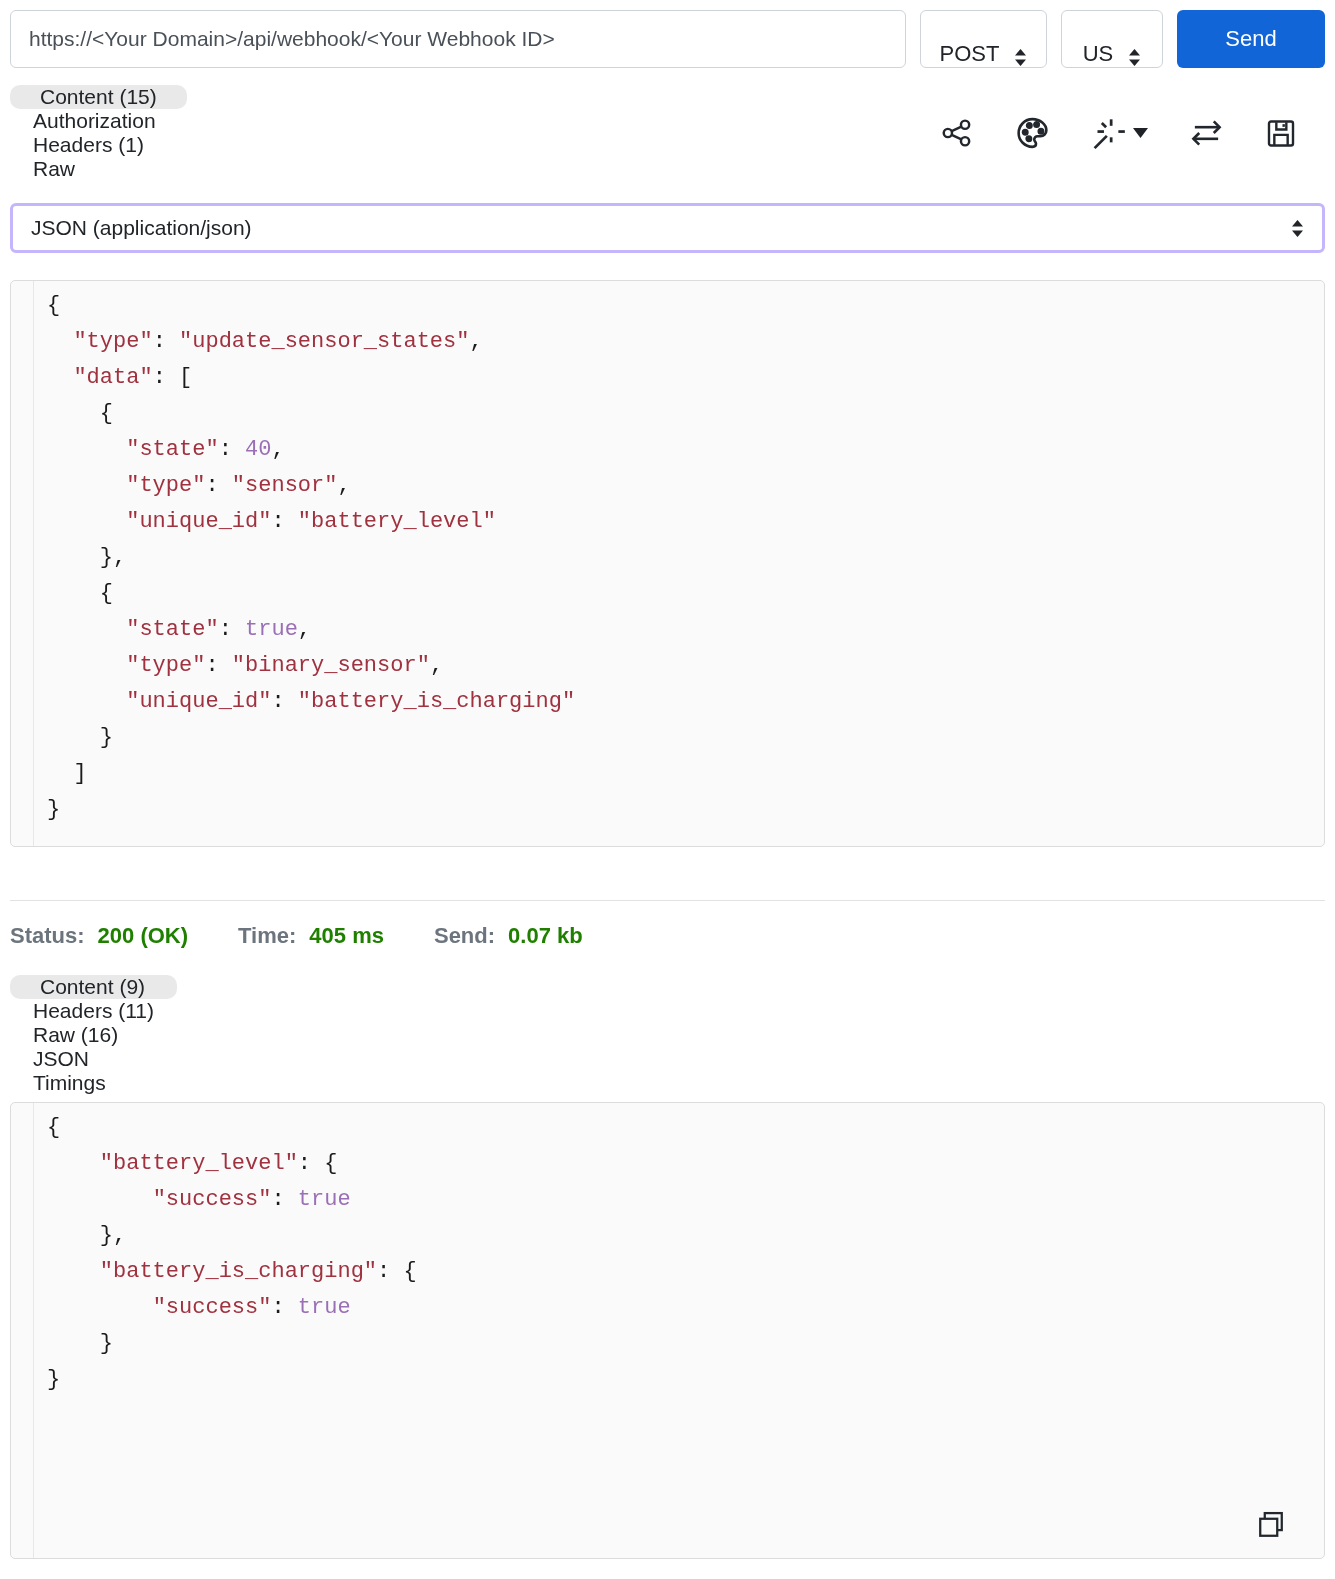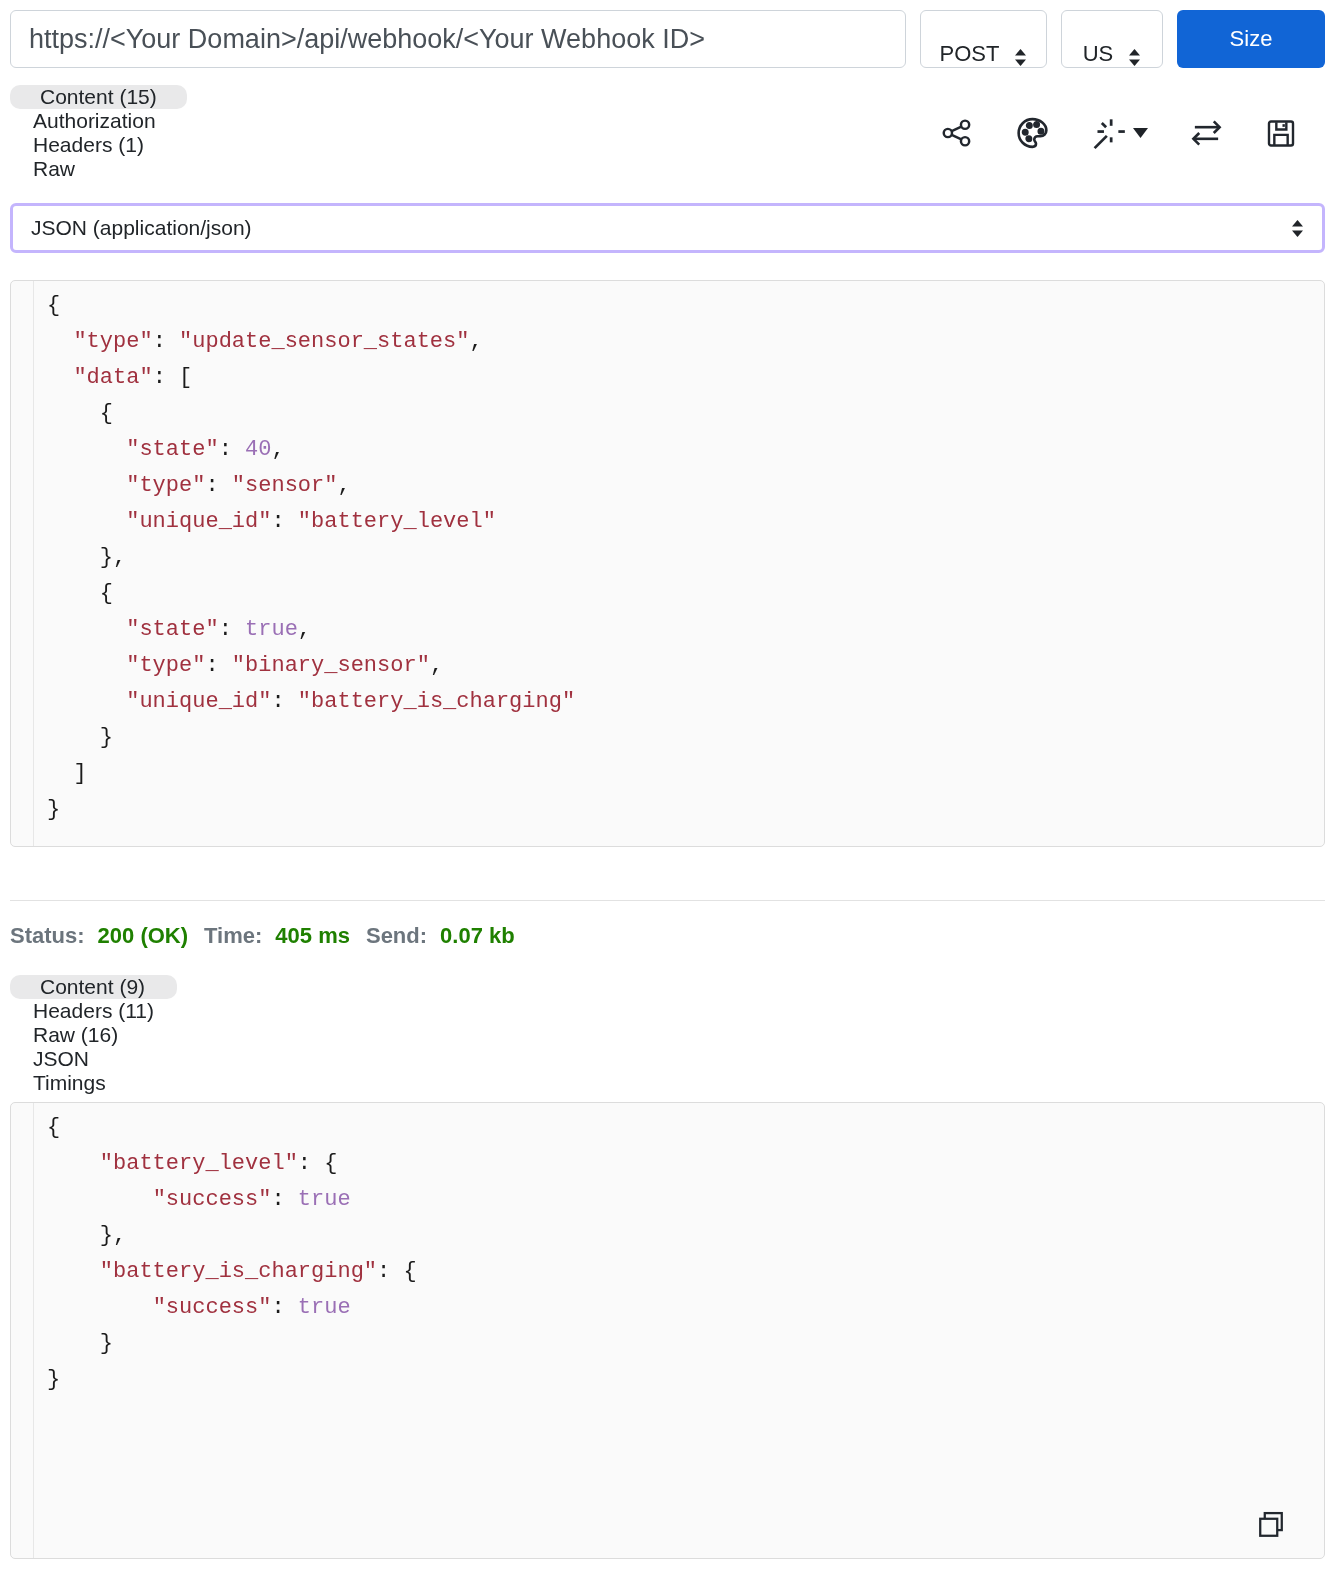"https://<Your Domain>/api/webhook/<Your" .url-input { font-size: 27px -> 21px }
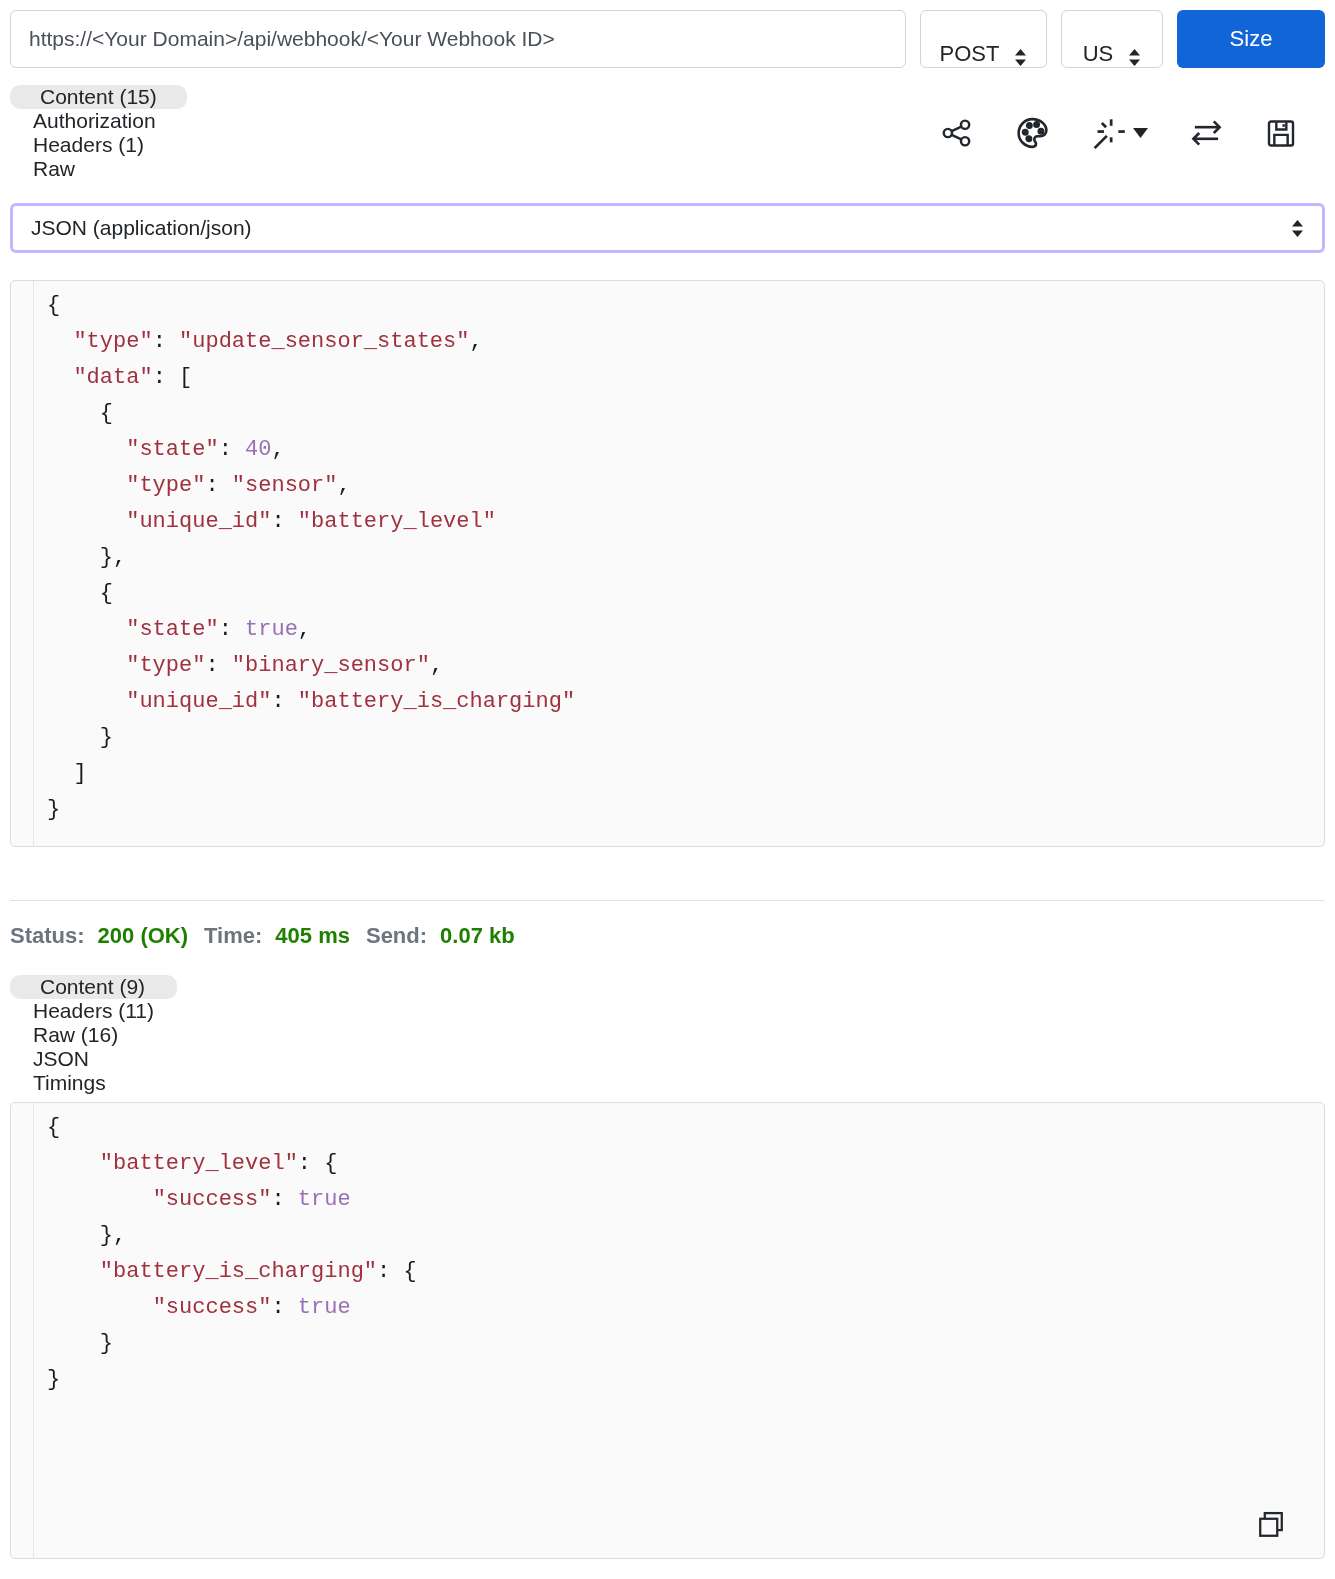"Size" button.send-btn { text: Size -> Send }
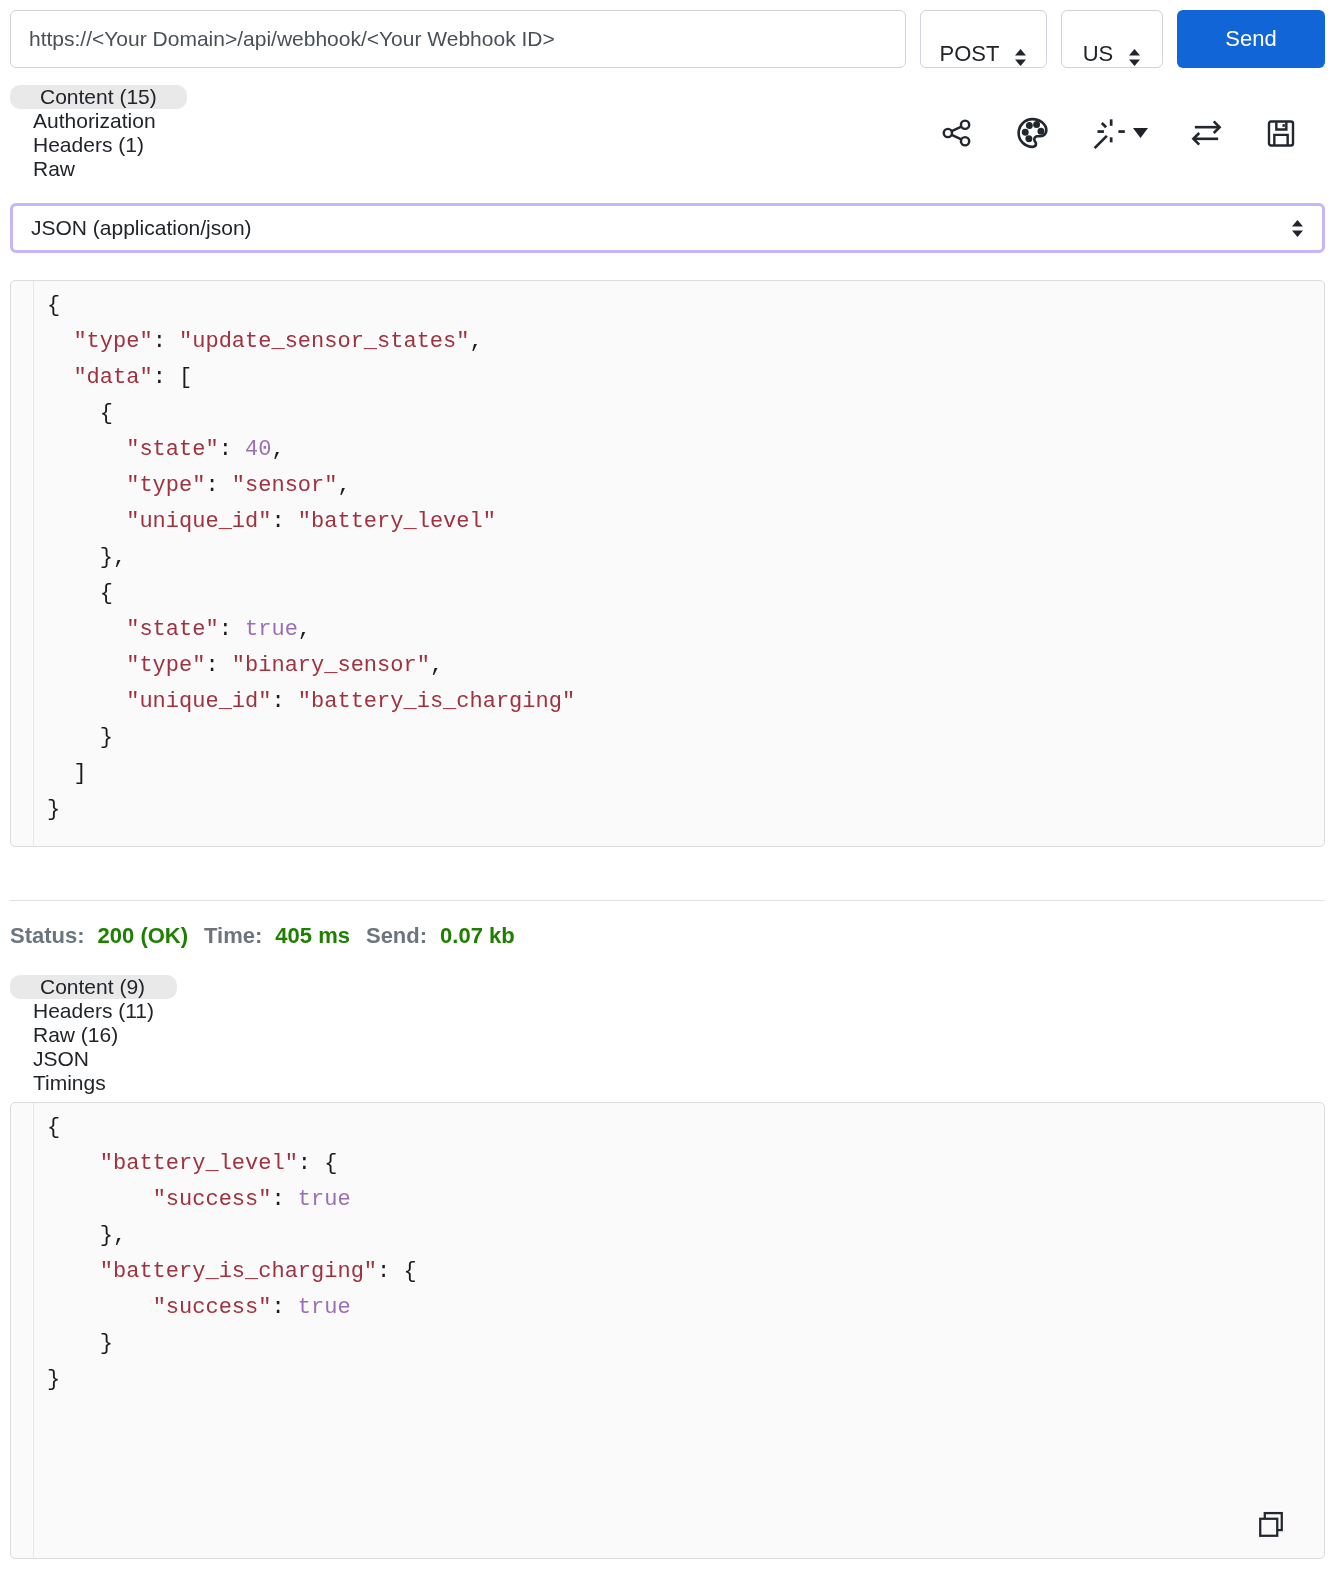"Status:" .statusrow { gap: 16px -> 50px }
